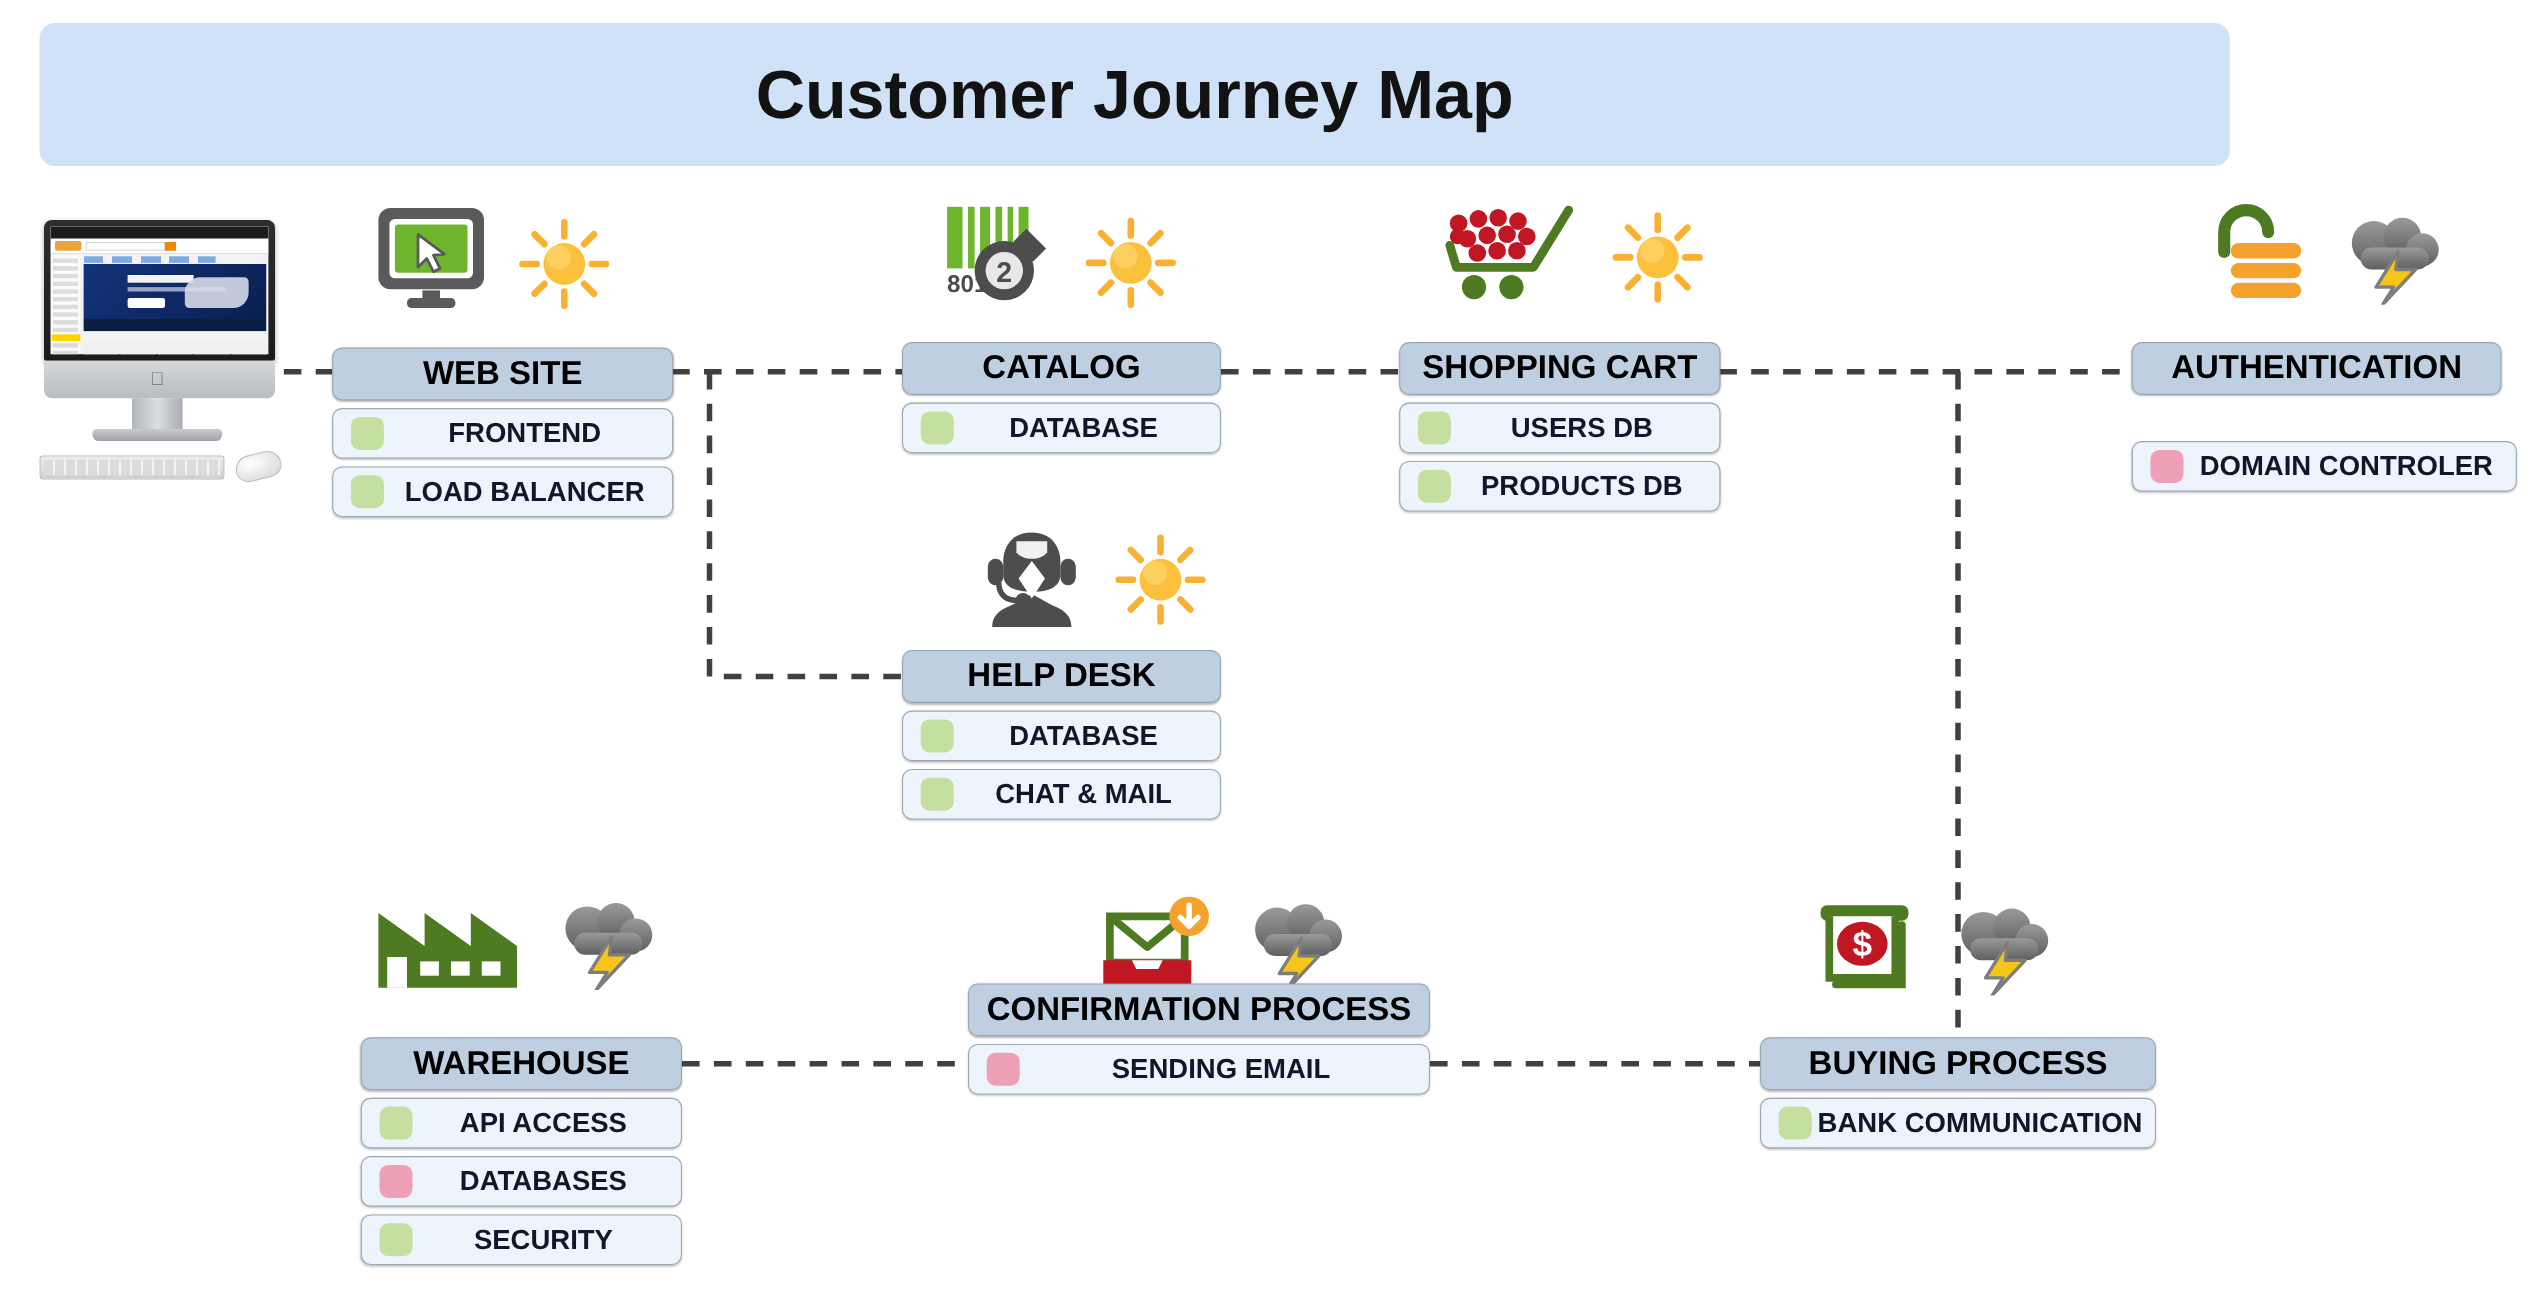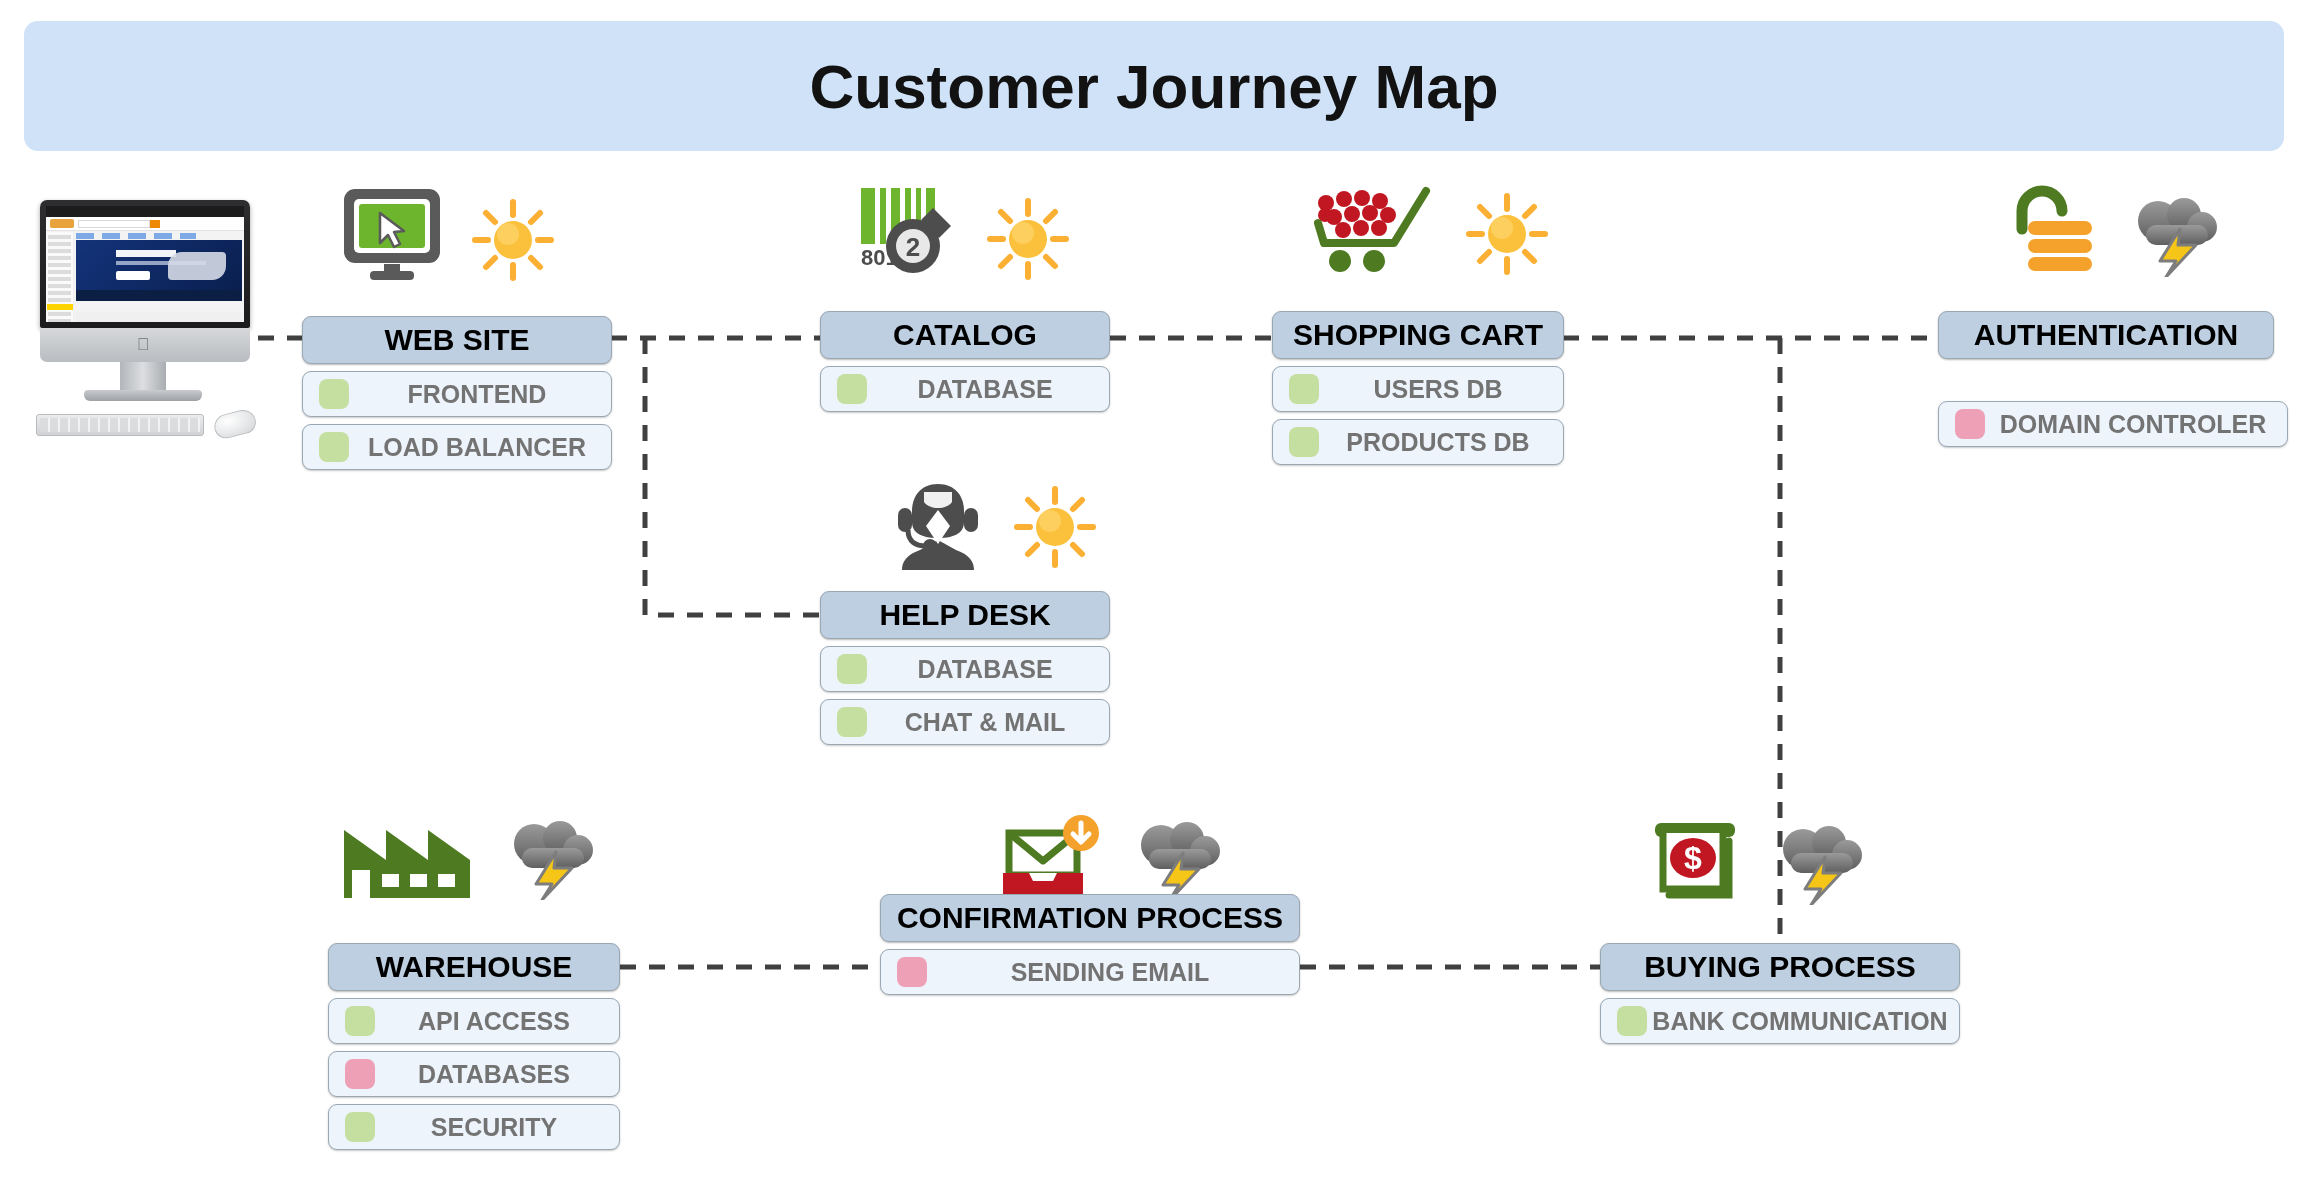"Customer Journey Map" .title-banner { left: 24px -> 36px; width: 2260px -> 1991px }
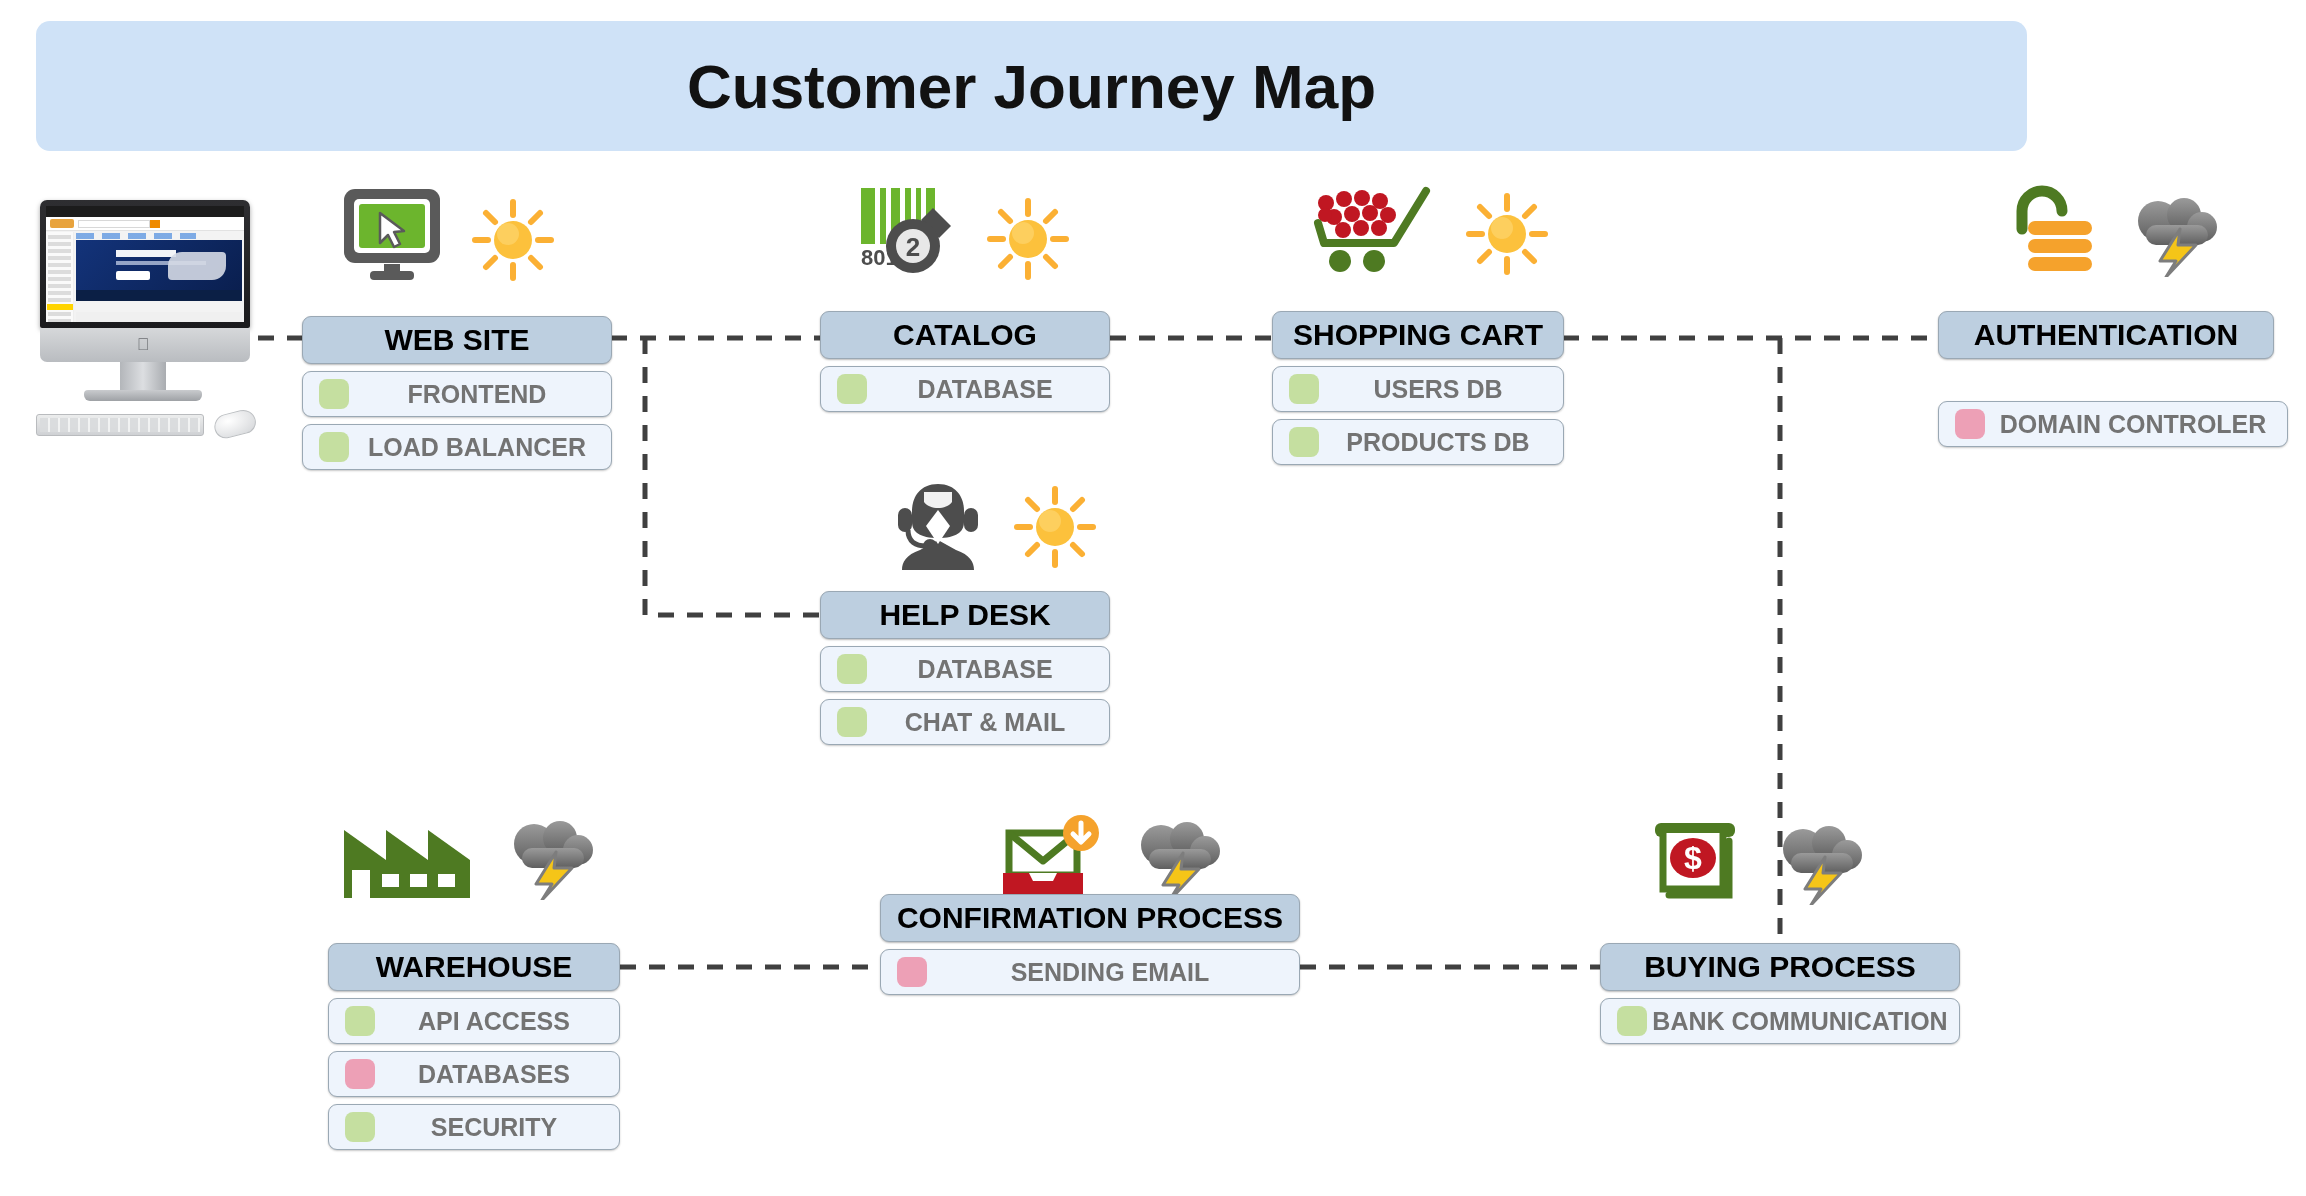"FRONTEND" .child { color: #737373 -> #0f172a }
